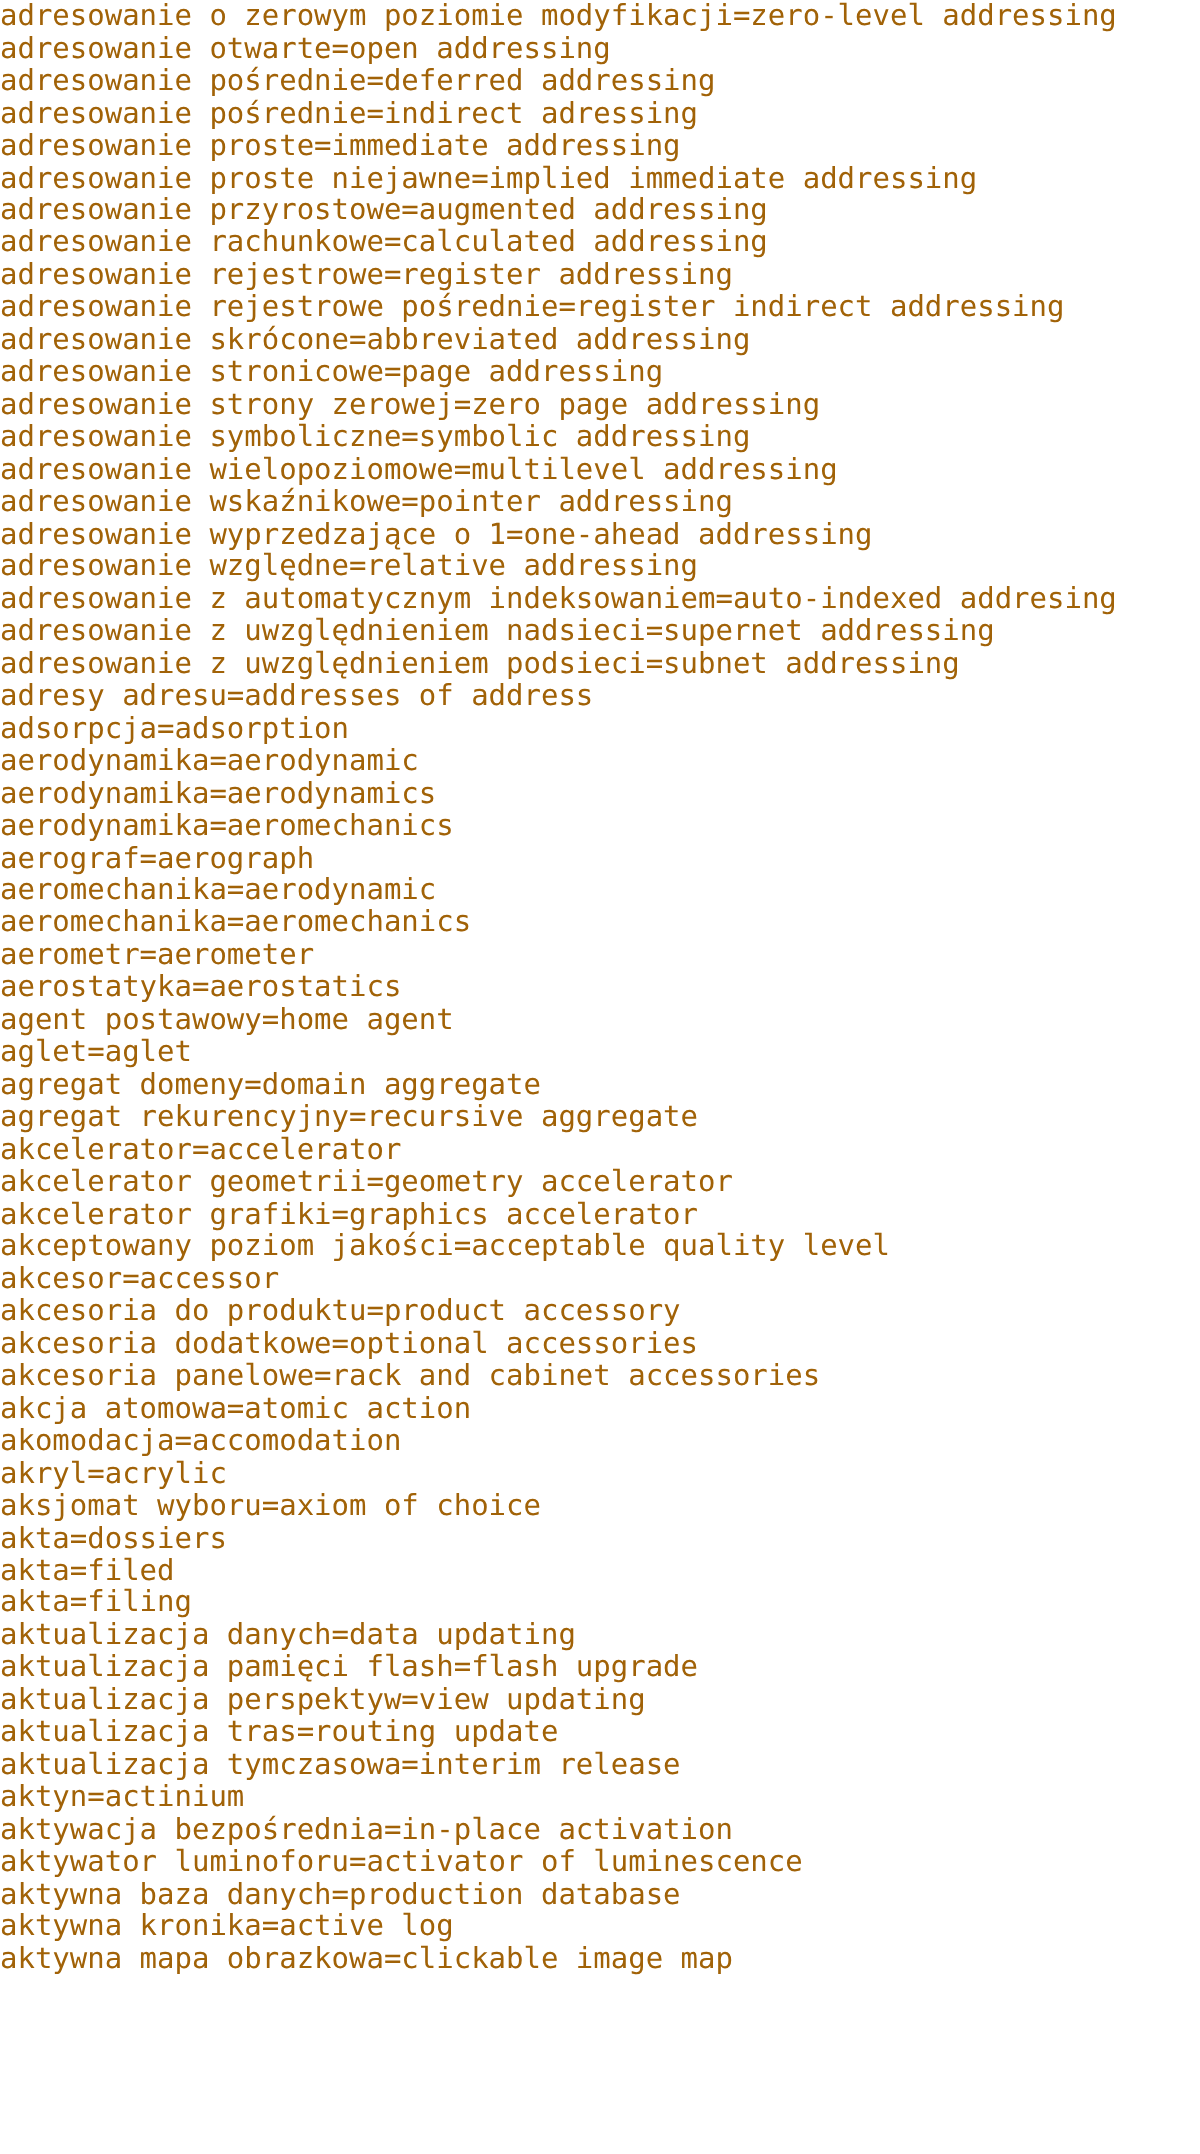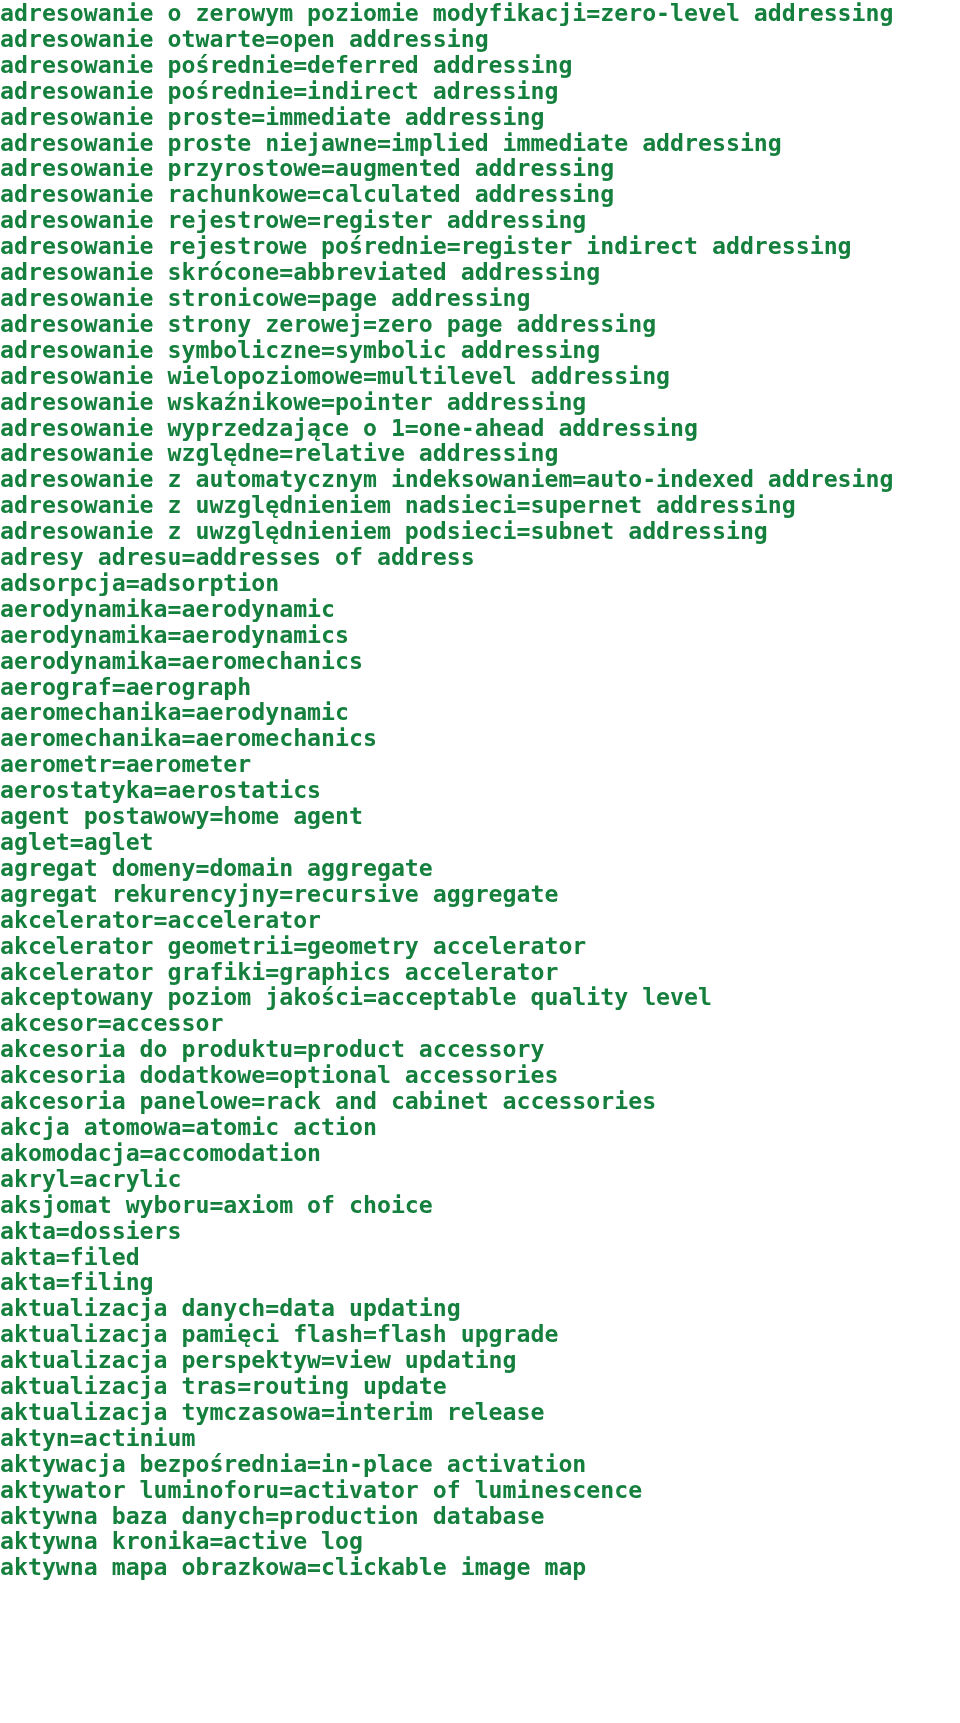"adresowanie o zerowym poziomie" #glossary-list { color: #15803d -> #a16207; font-weight: 700 -> 400 }
